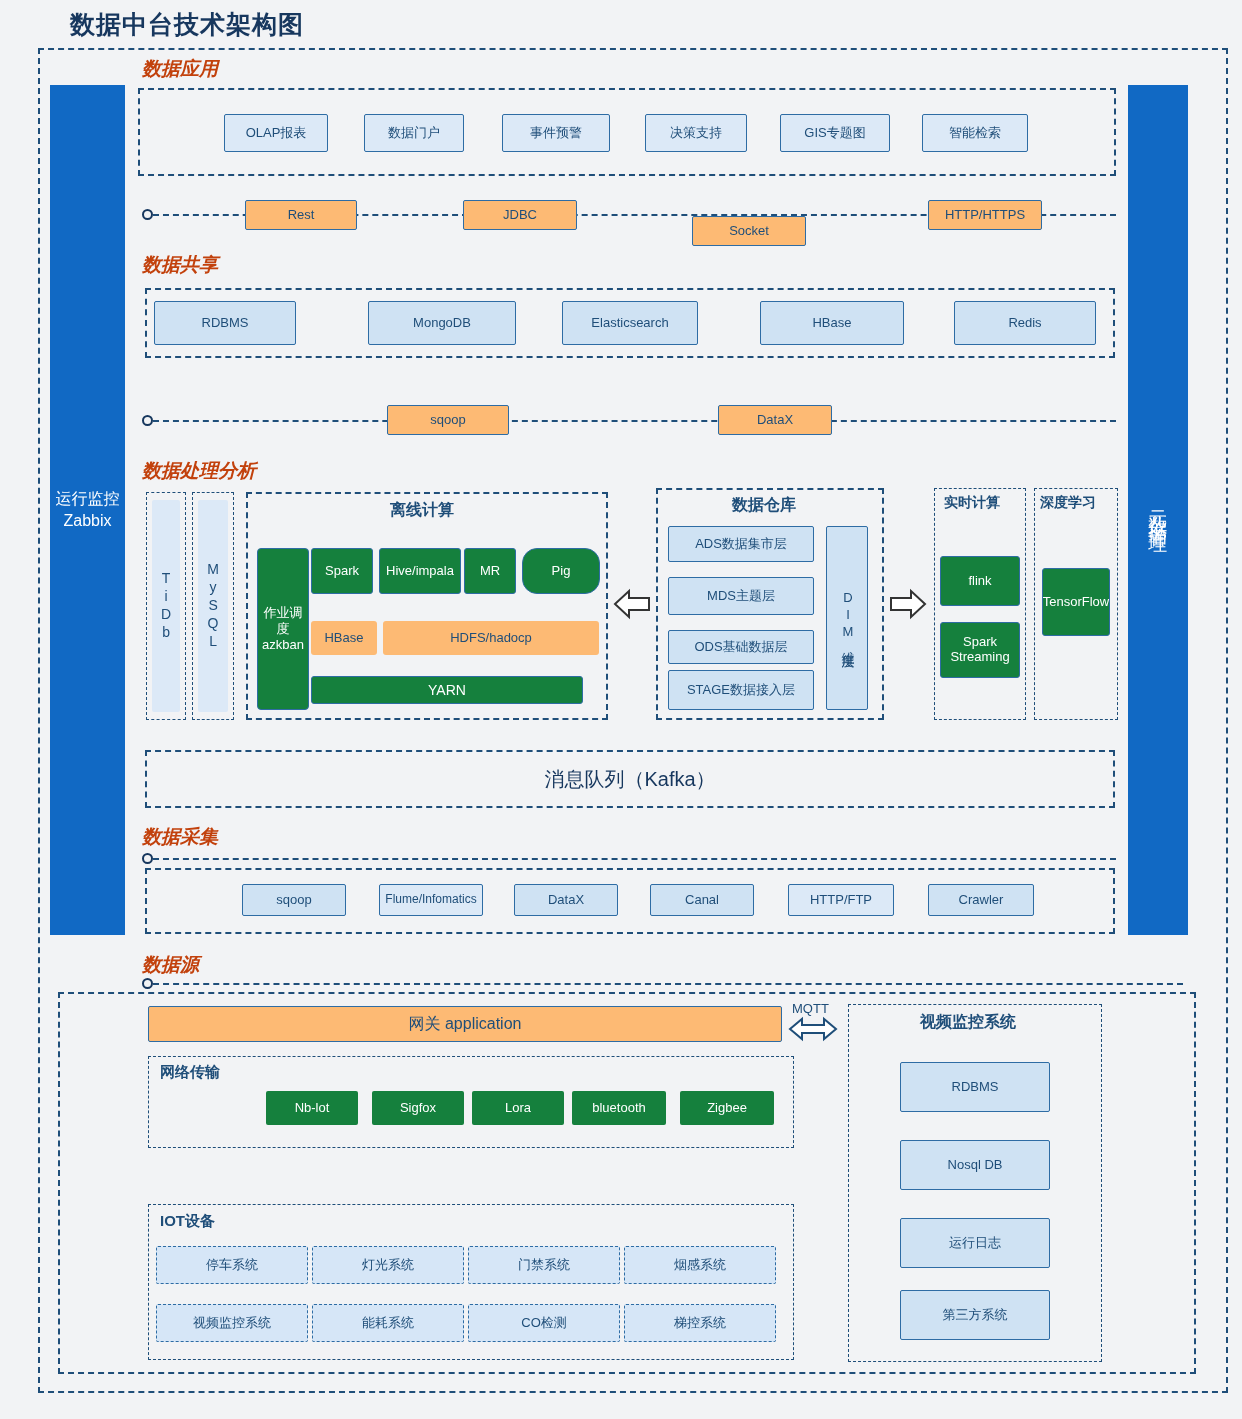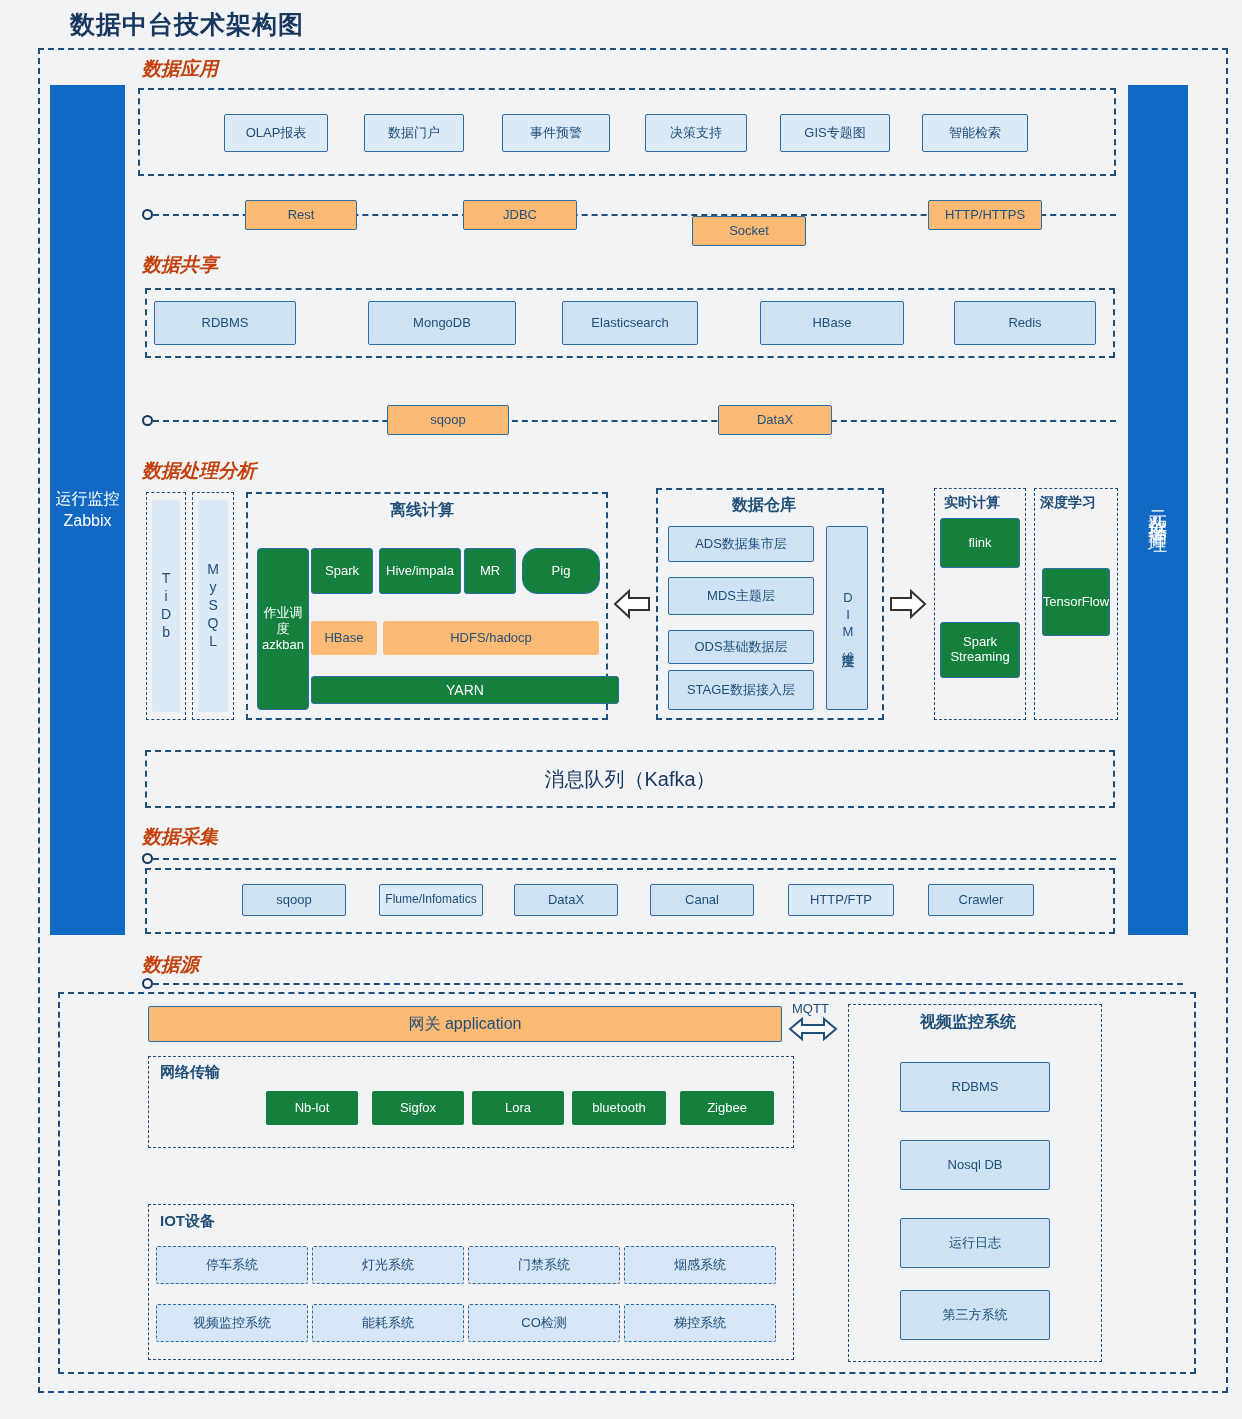"flink" div.box { top: 518px -> 556px }
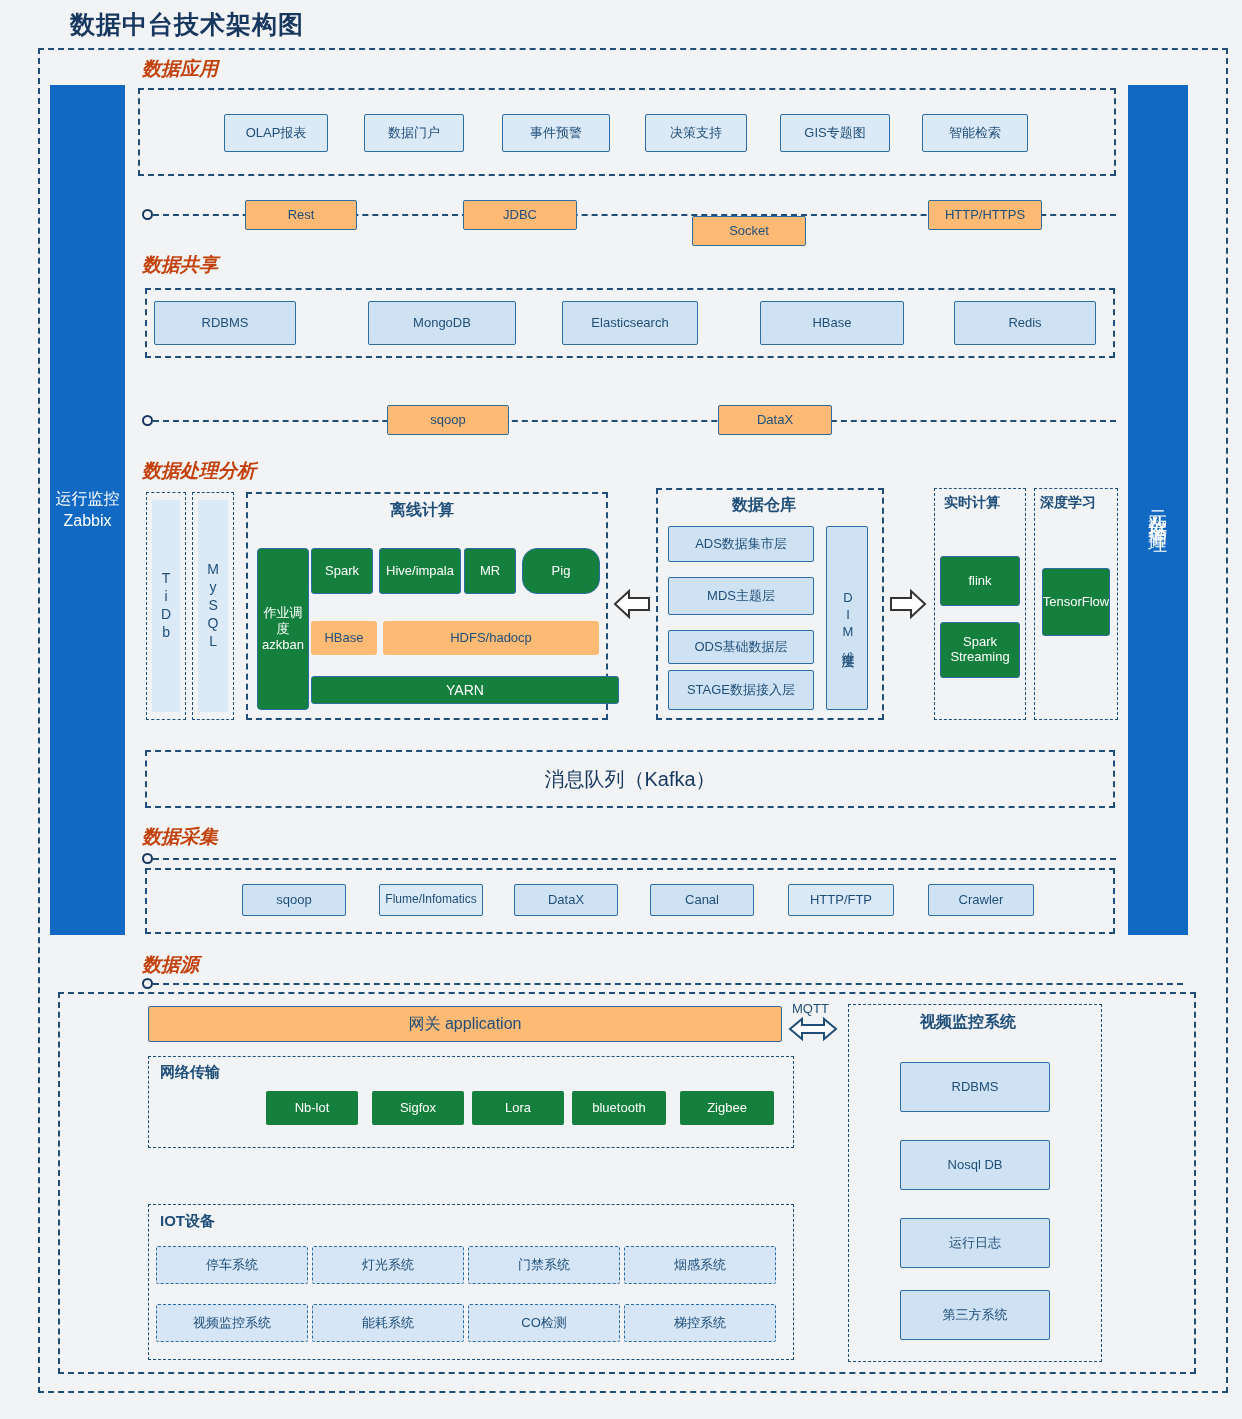"YARN" div.box { width: 308px -> 272px }
